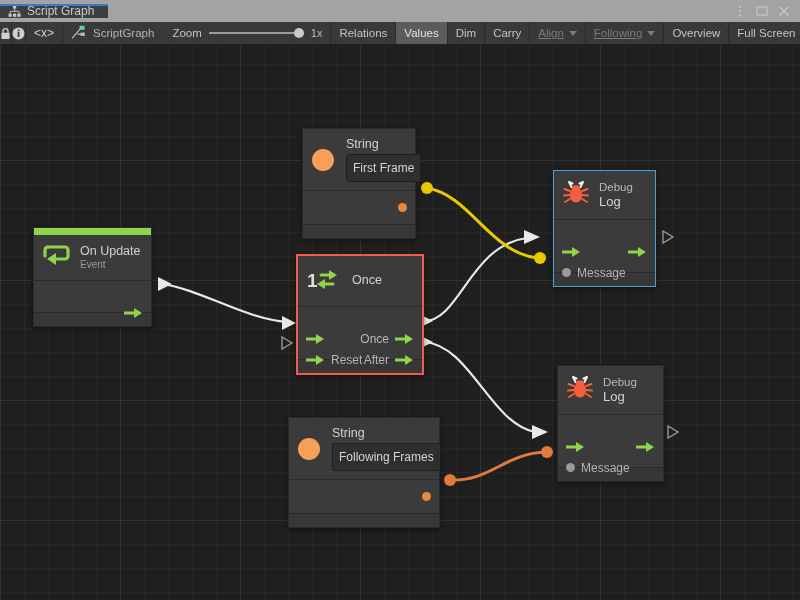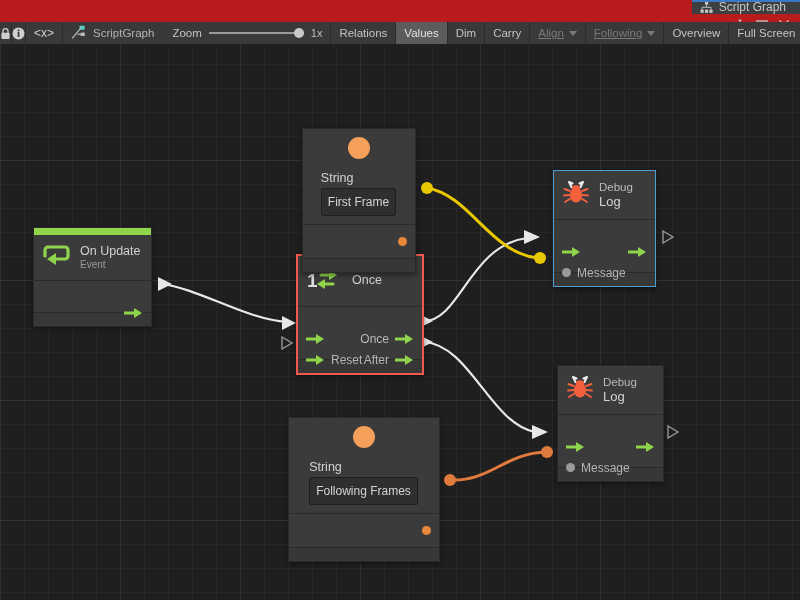"Script Graph" .titlebar { align-items: flex-end -> center; background: #b91c1c -> #a3a3a3; flex-direction: column -> none }
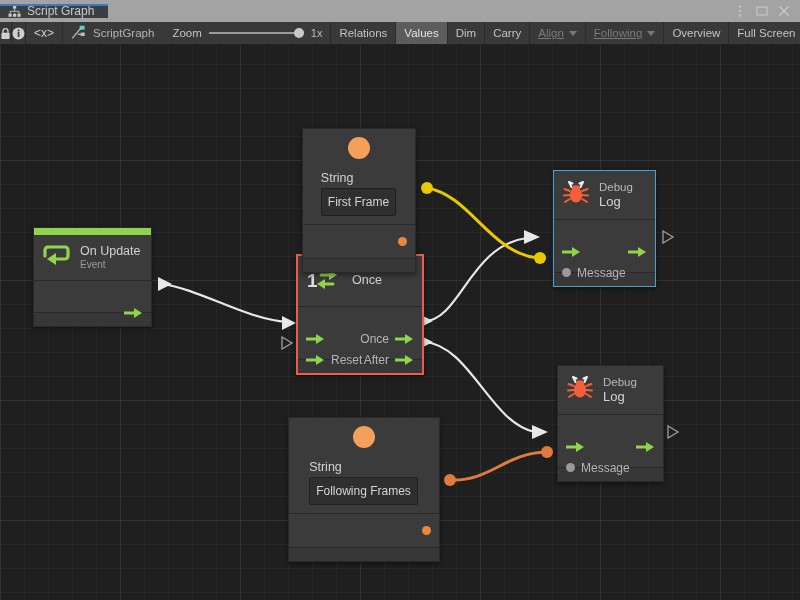"String" .str-head { flex-direction: column -> none }
